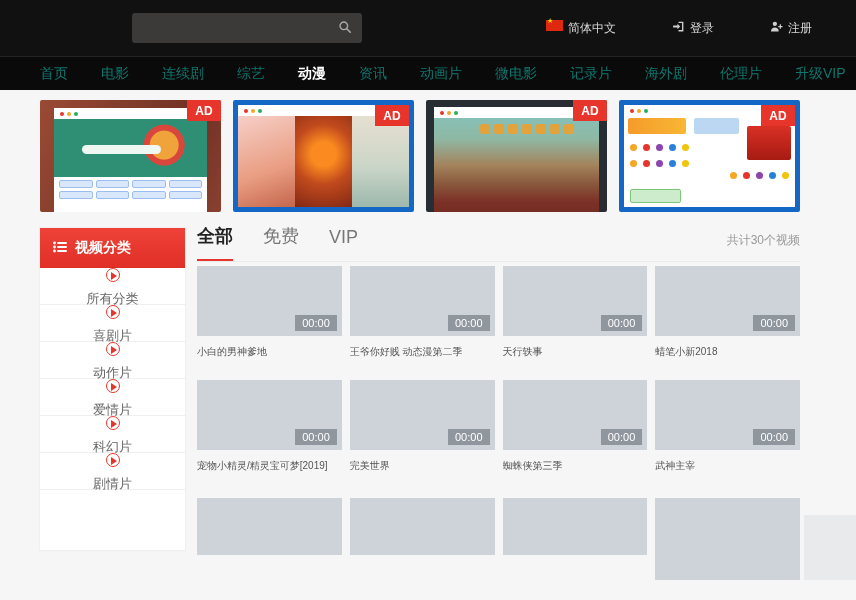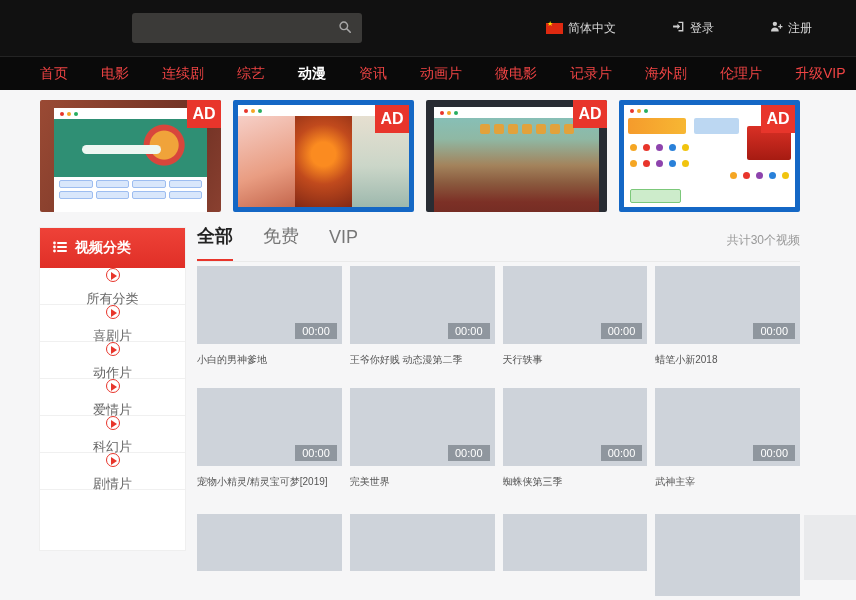"简体中文" .top-link { align-items: center -> none }
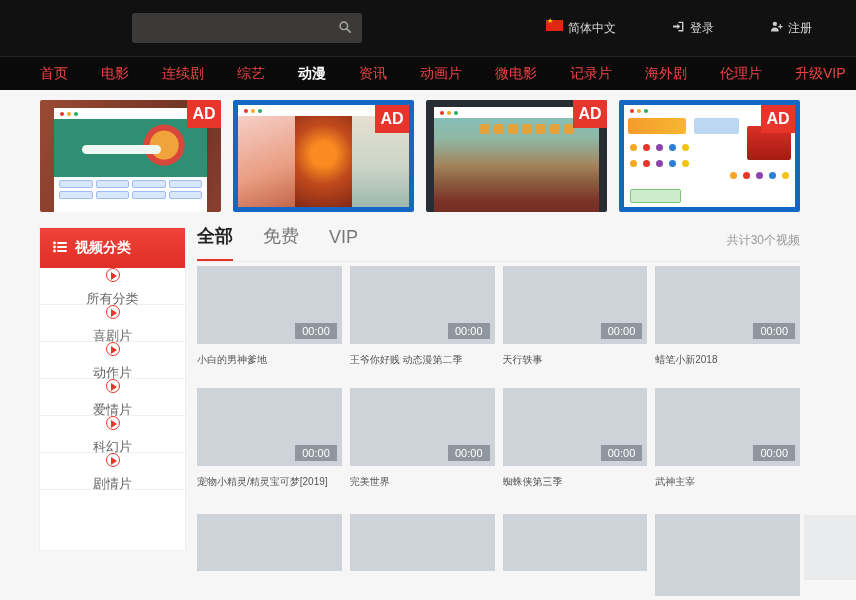"首页" .nav a { color: #ef4444 -> #0f766e }
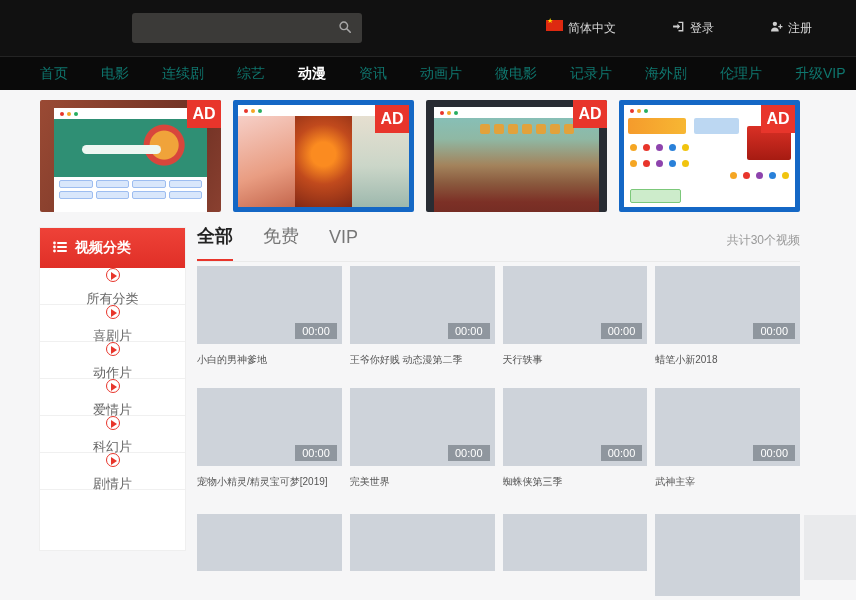"AD" .ad-badge { font-size: 16px -> 12px; height: 28px -> 21px }
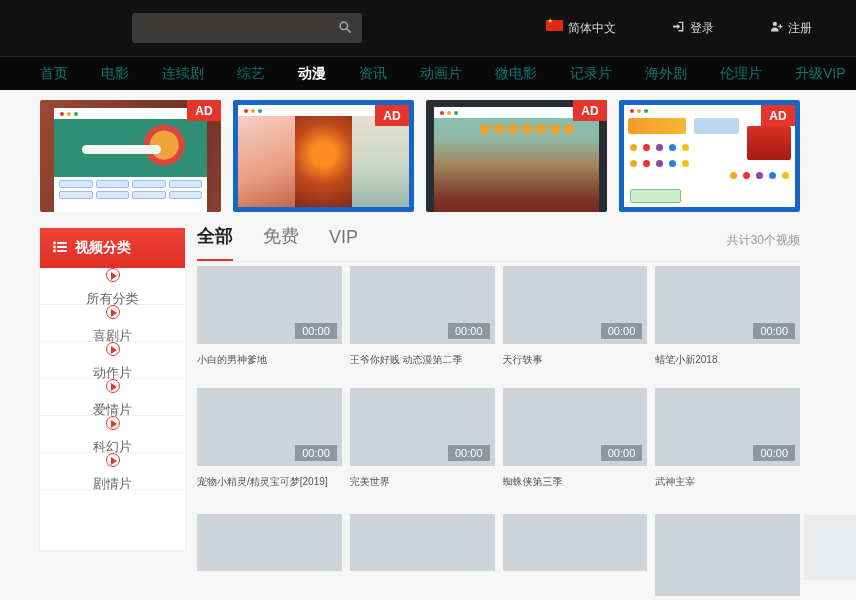"00:00" .thumb { height: 78px -> 70px }
